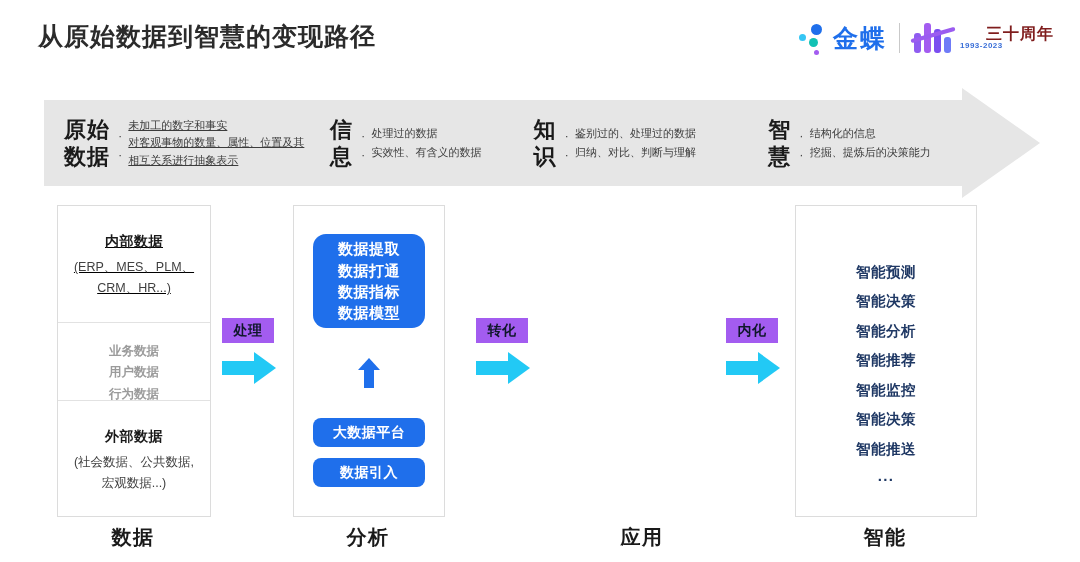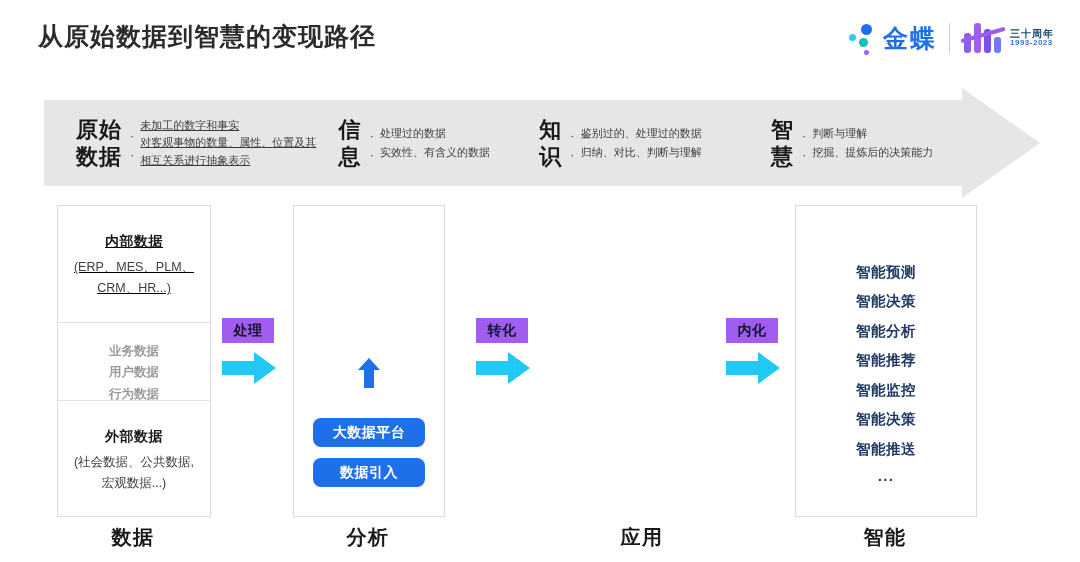"三十周年" .anniv-txt .big { color: #0c4a6e -> #7f1d1d; font-size: 10px -> 16px; margin-left: none -> 26px }
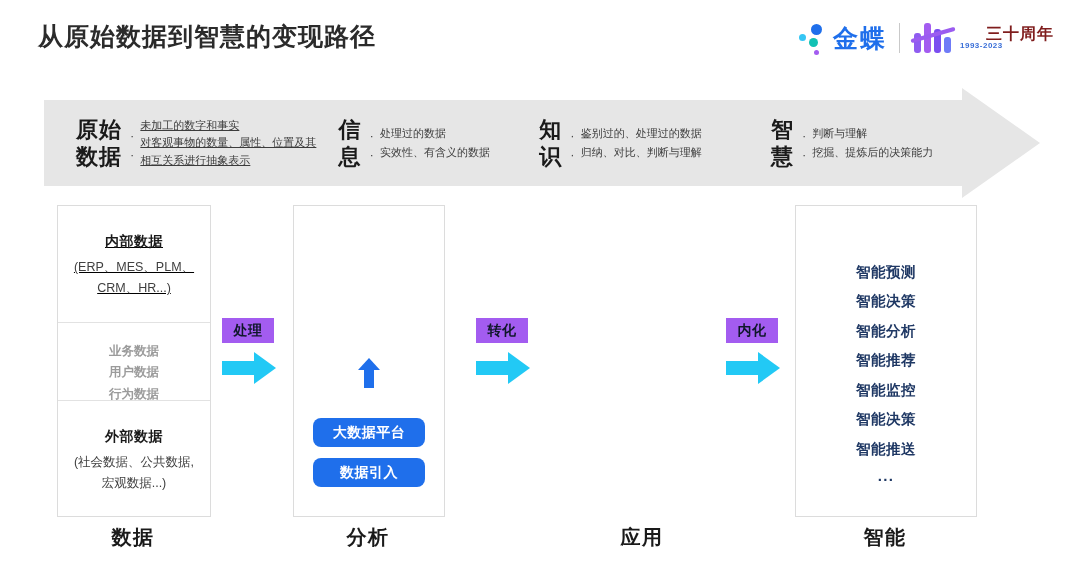"原始" .band-inner { padding-left: 12px -> none }
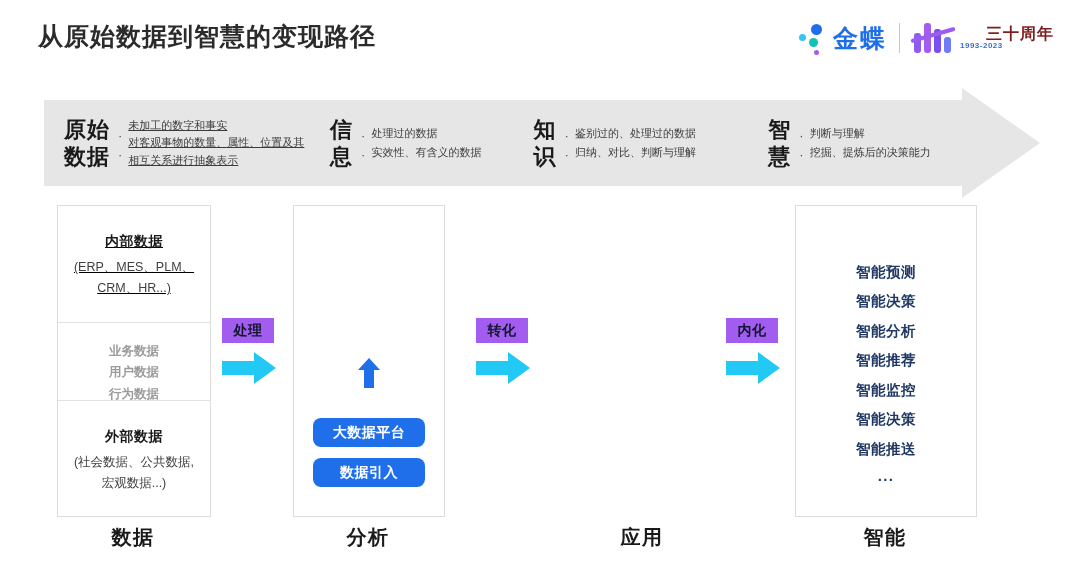"判断与理解" span { text: 判断与理解 -> 结构化的信息 }
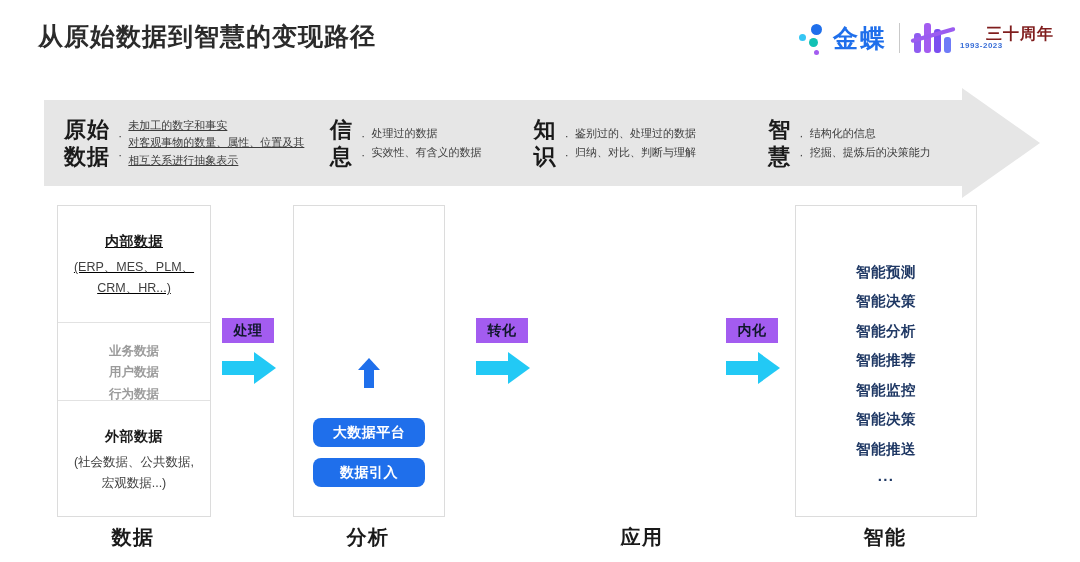"数据提取" div.bluebox { html: none -> <div> <span>数据提取</span> <span>数据打通</span> <span>数据指标</span> <span>数据模型</span> </div> }
